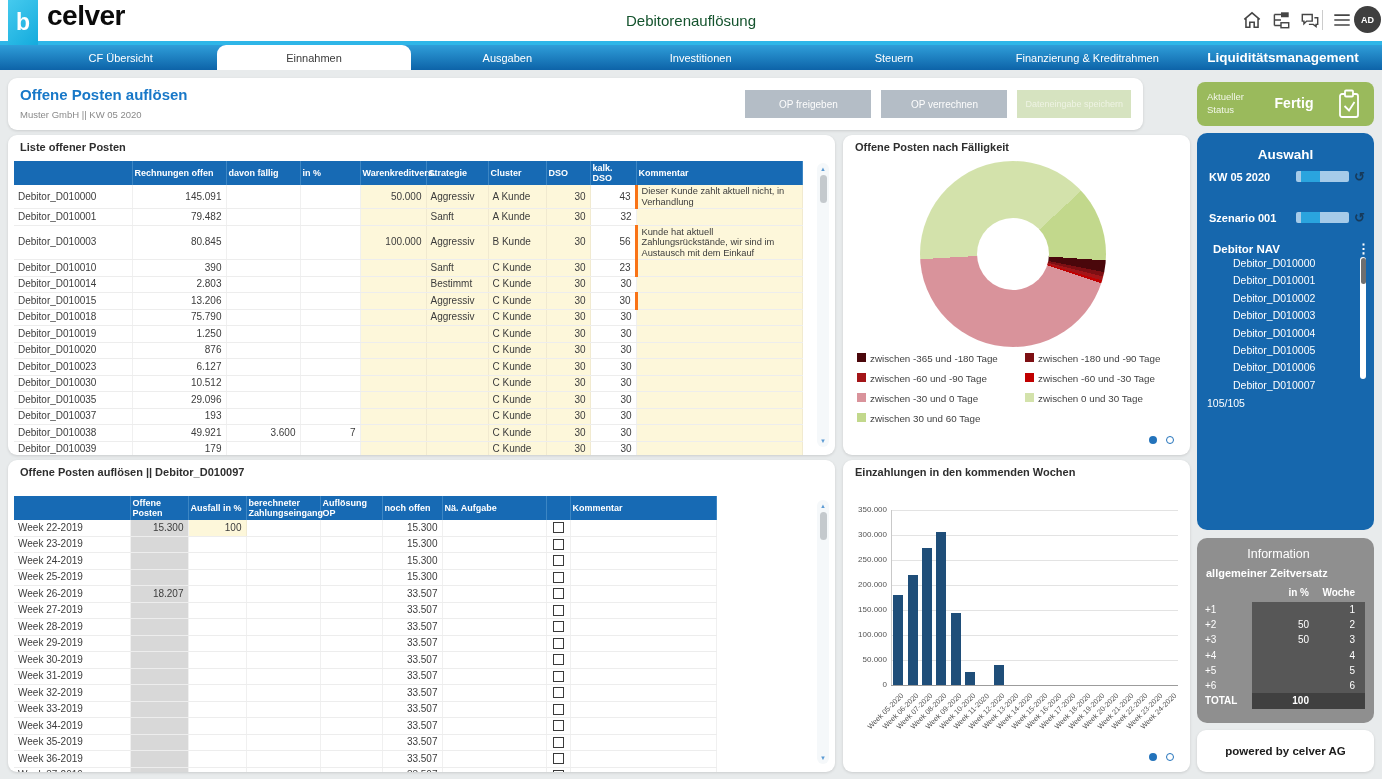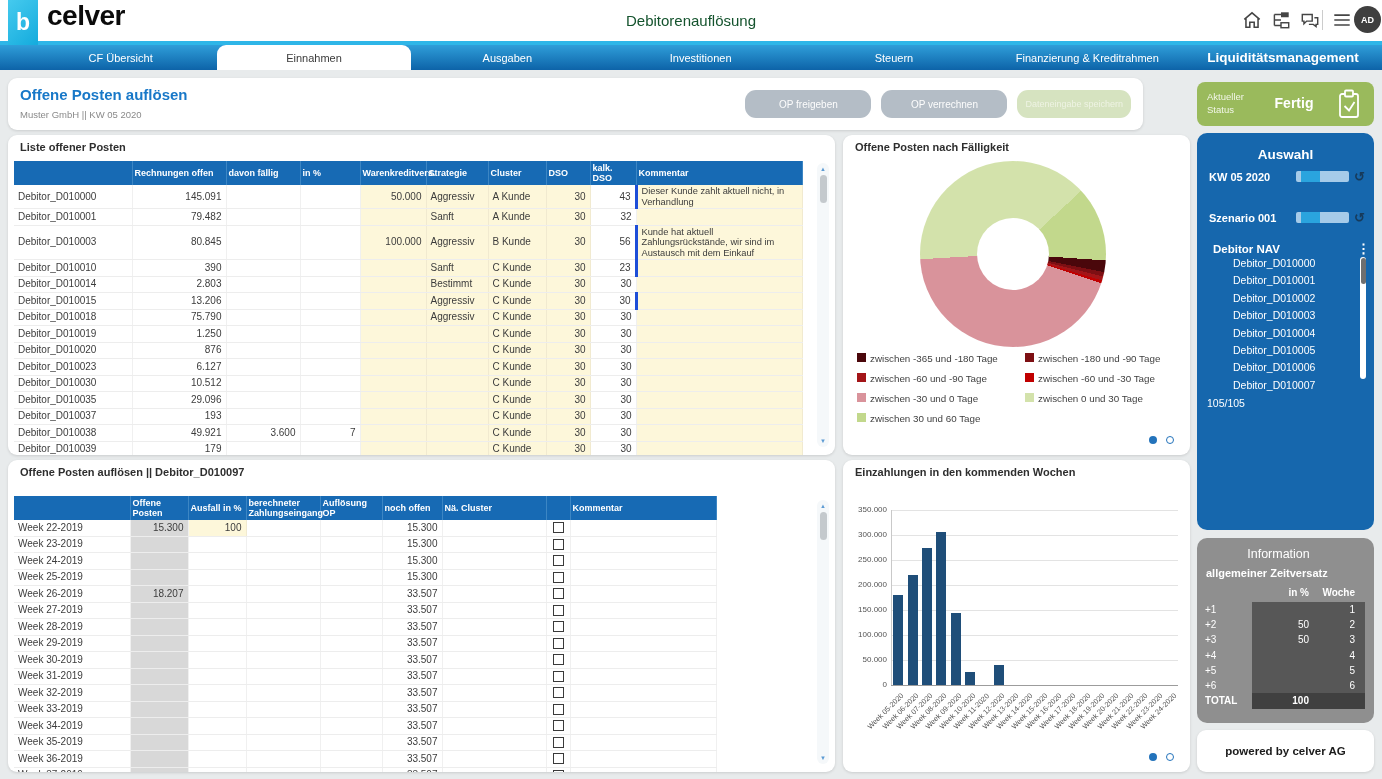"OP freigeben" .abtn { border-radius: 11px -> 0 }
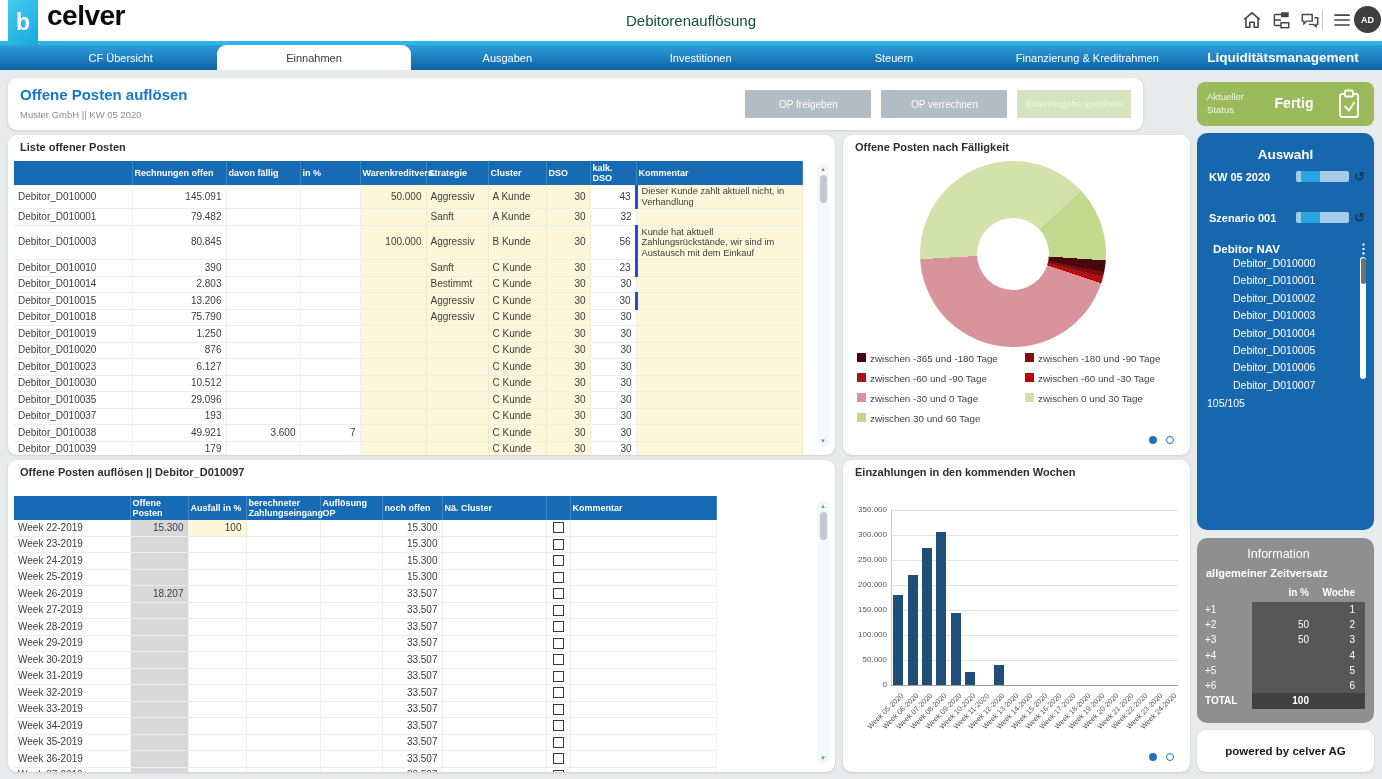"Dieser Kunde zahlt aktuell nicht," .c-marker { border-left: 3px solid #1d4ed8 -> 3px solid #f97316 }
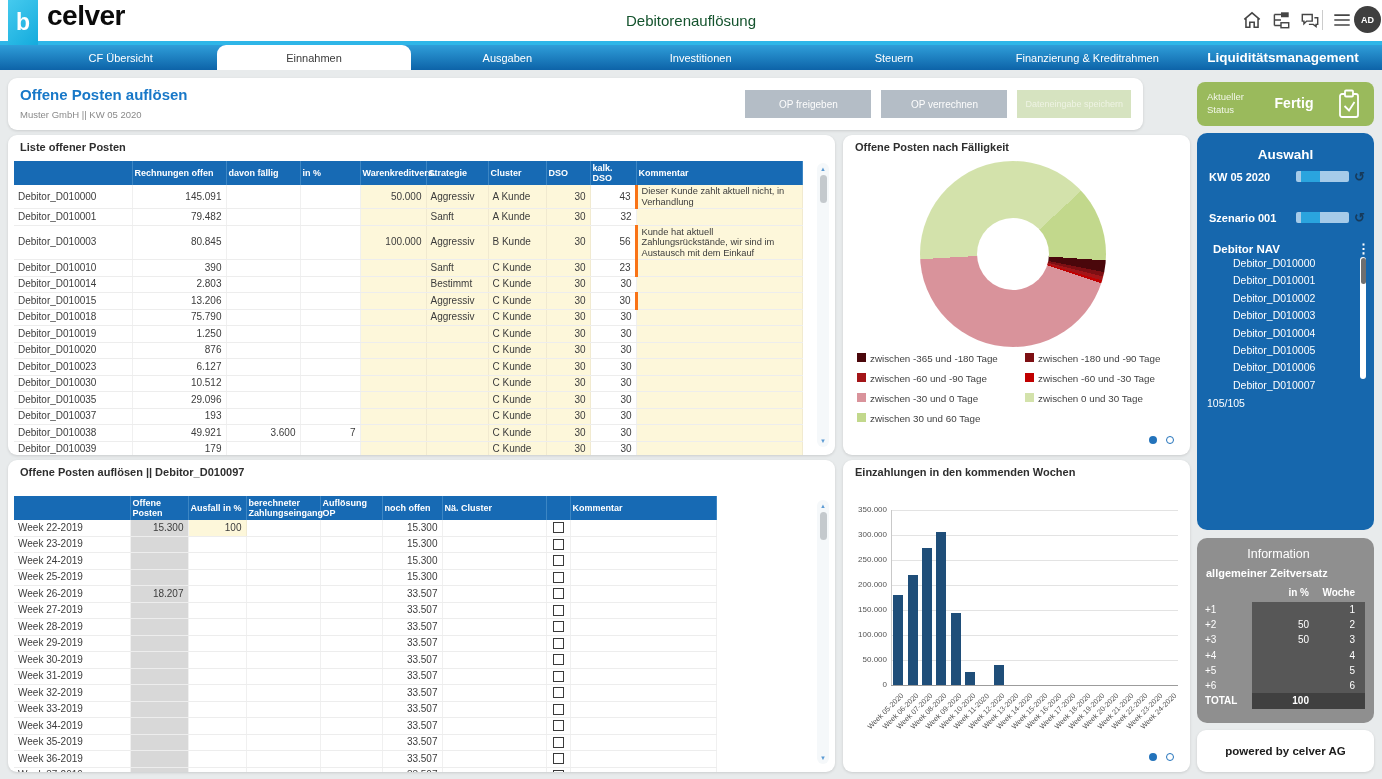"Nä. Cluster" th { text: Cluster -> Aufgabe }
